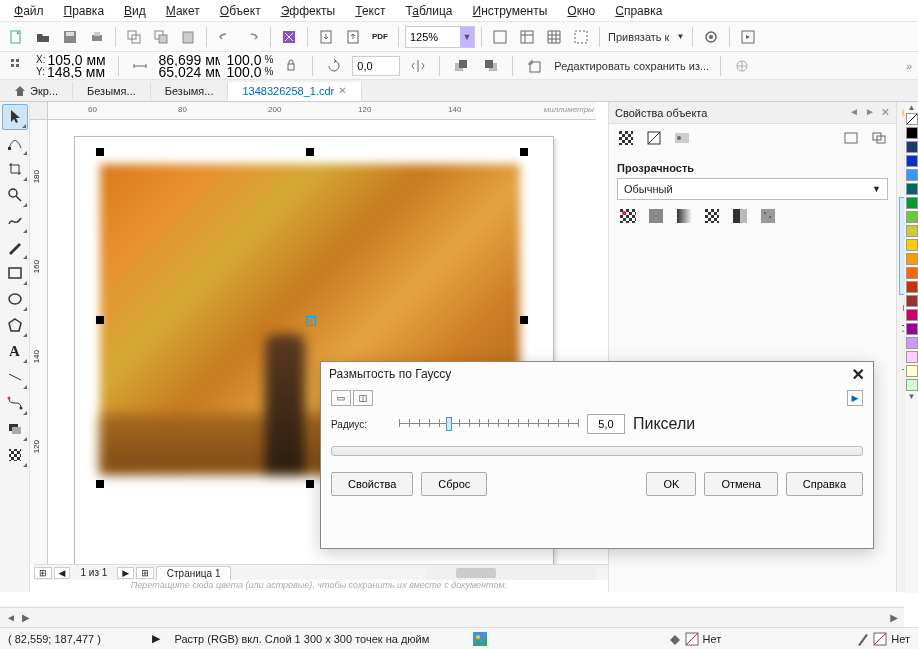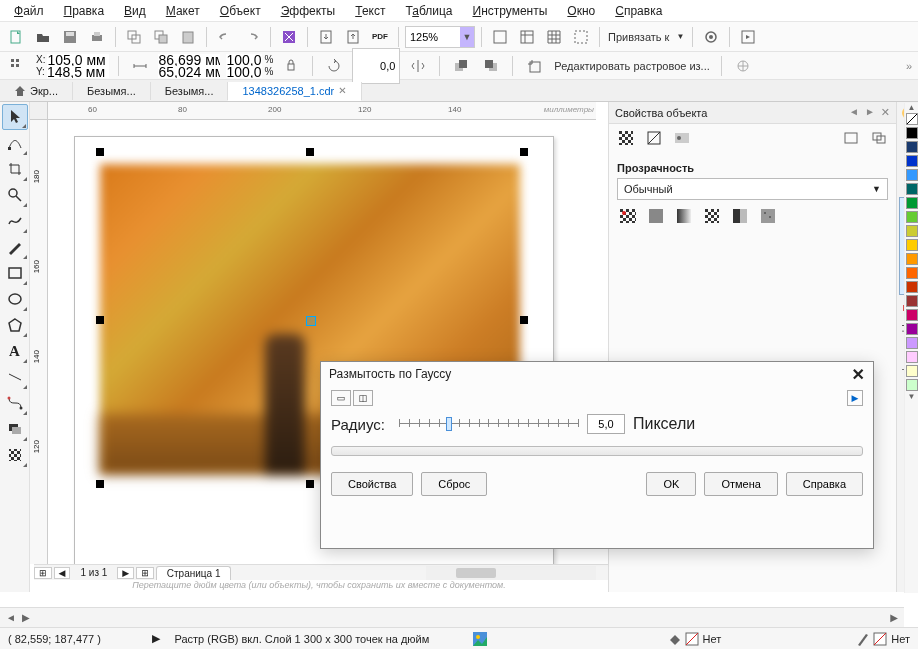"0,0" .tb-input { height: 36px -> 20px; text-align: right -> none }
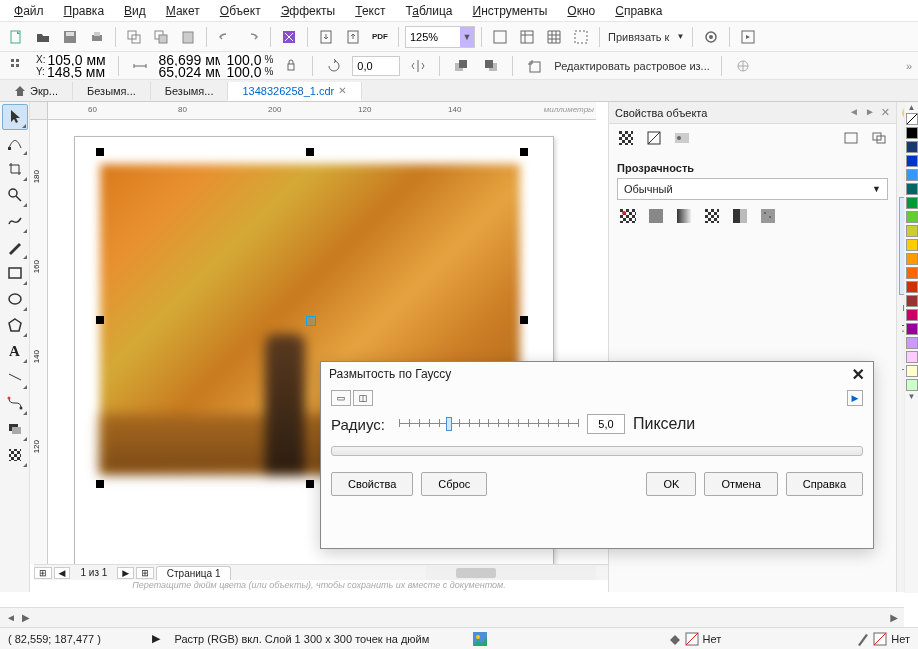"Редактировать растровое из..." span.tb-label { text: растровое -> сохранить }
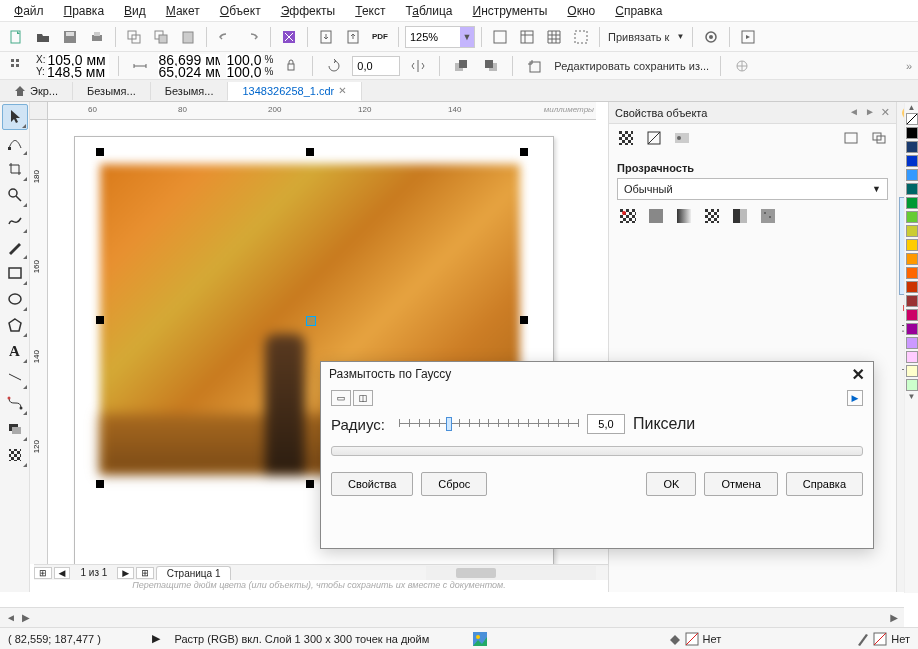"Радиус:" .dialog .dlg-lbl { font-size: 15px -> 10px }
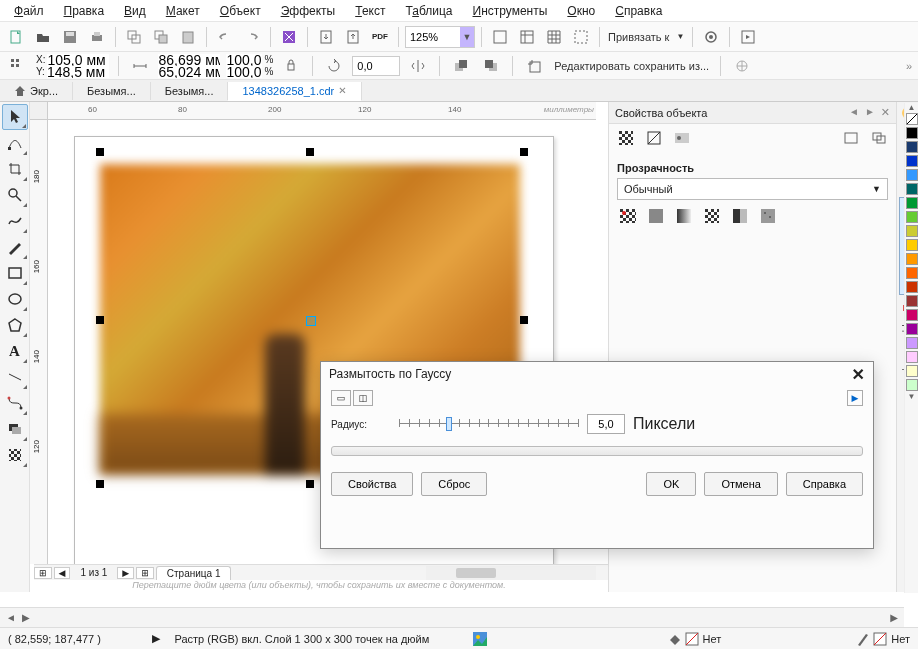"Перетащите дюйм цвета (или объекты)," div.hint-row { text: дюйм цвета (или объекты -> сюда цвета (или астровые }
